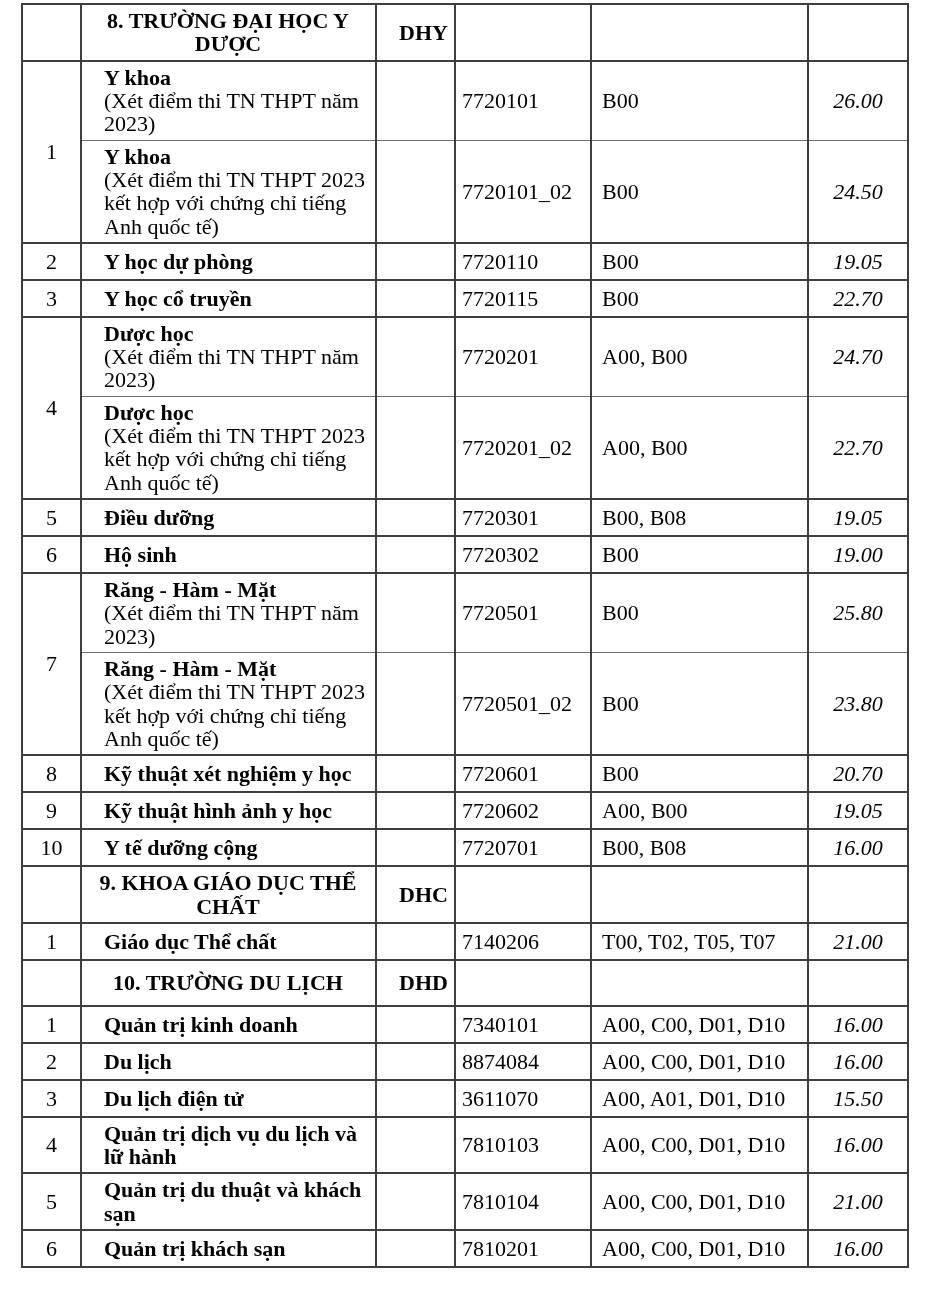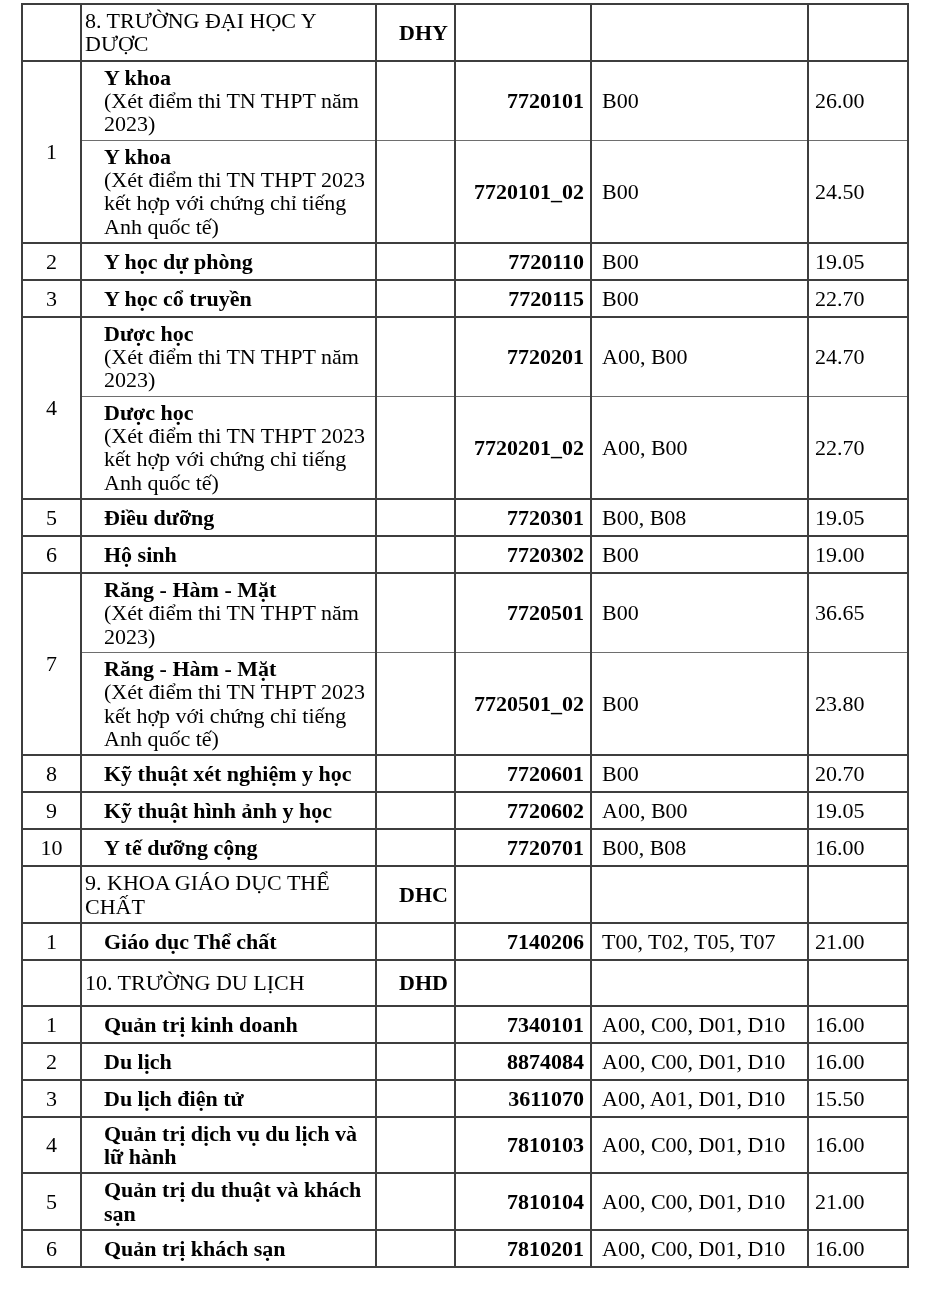"8. TRƯỜNG ĐẠI HỌC Y" td.title { font-weight: normal -> bold; text-align: none -> center }
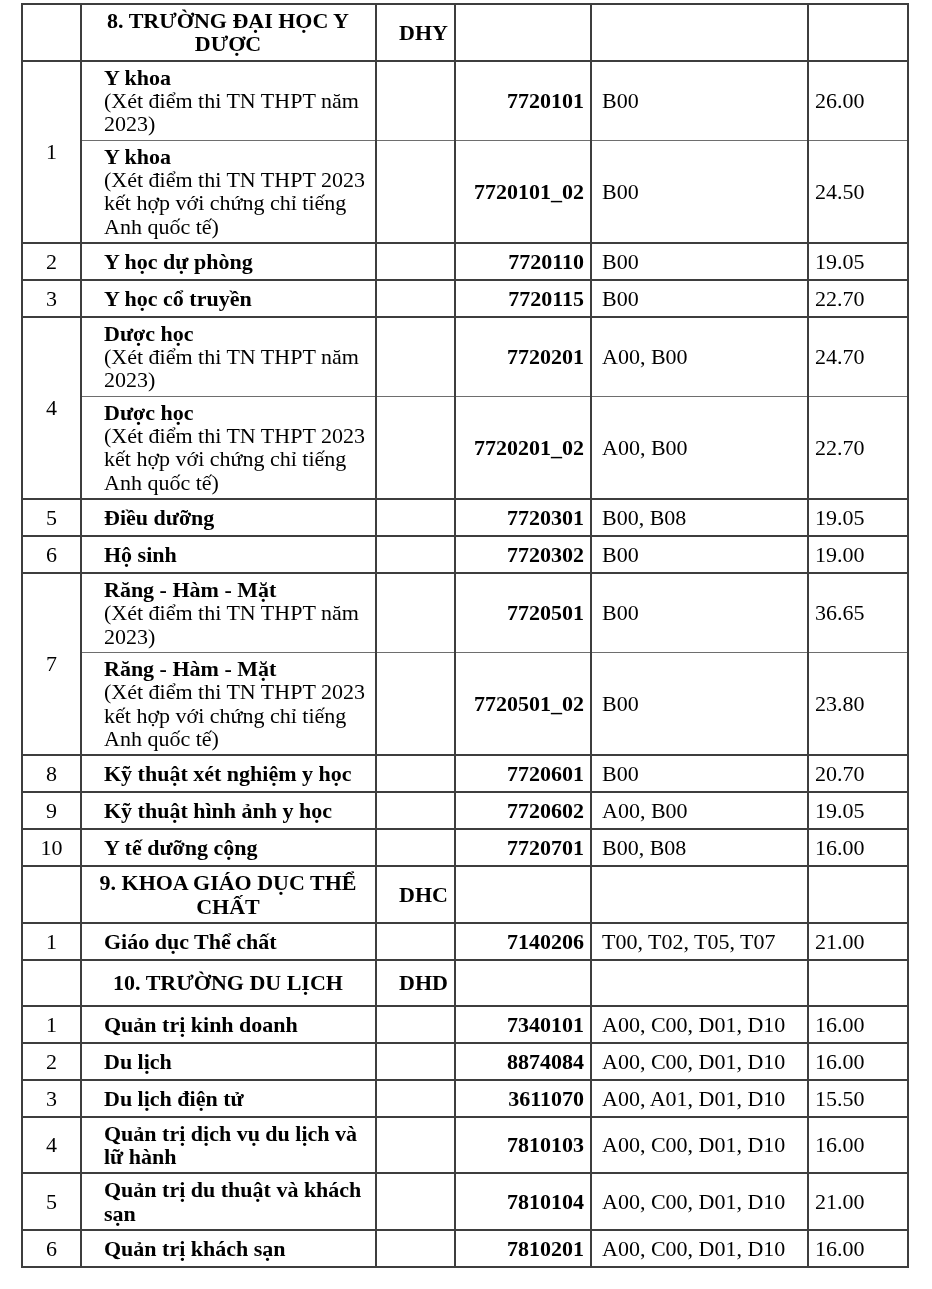"7720101" td.pcode { font-weight: bold -> none; text-align: right -> left }
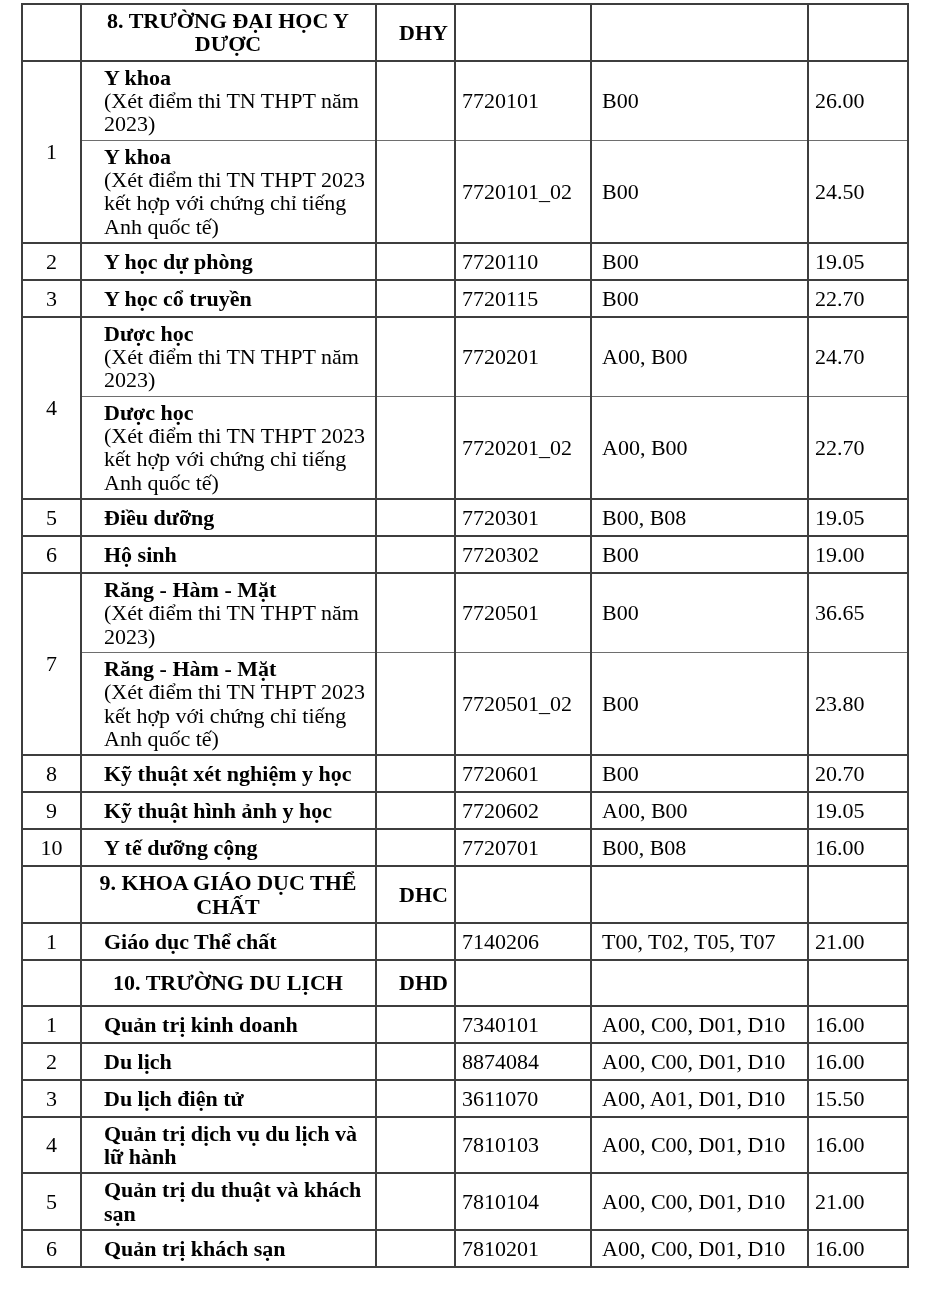"26.00" td.score { font-style: none -> italic; text-align: left -> center }
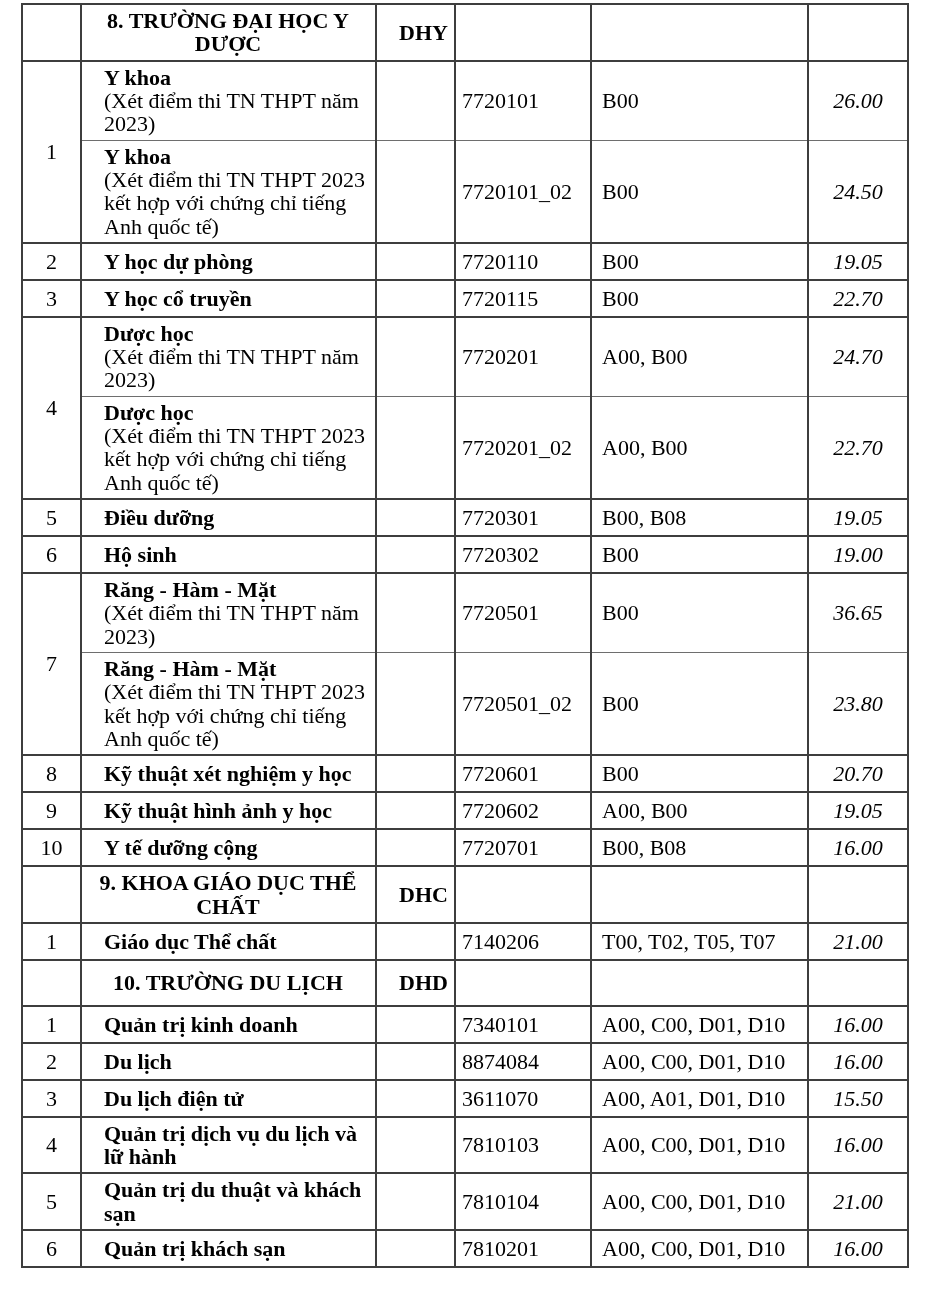"36.65" td.score { text: 36.65 -> 25.80 }
